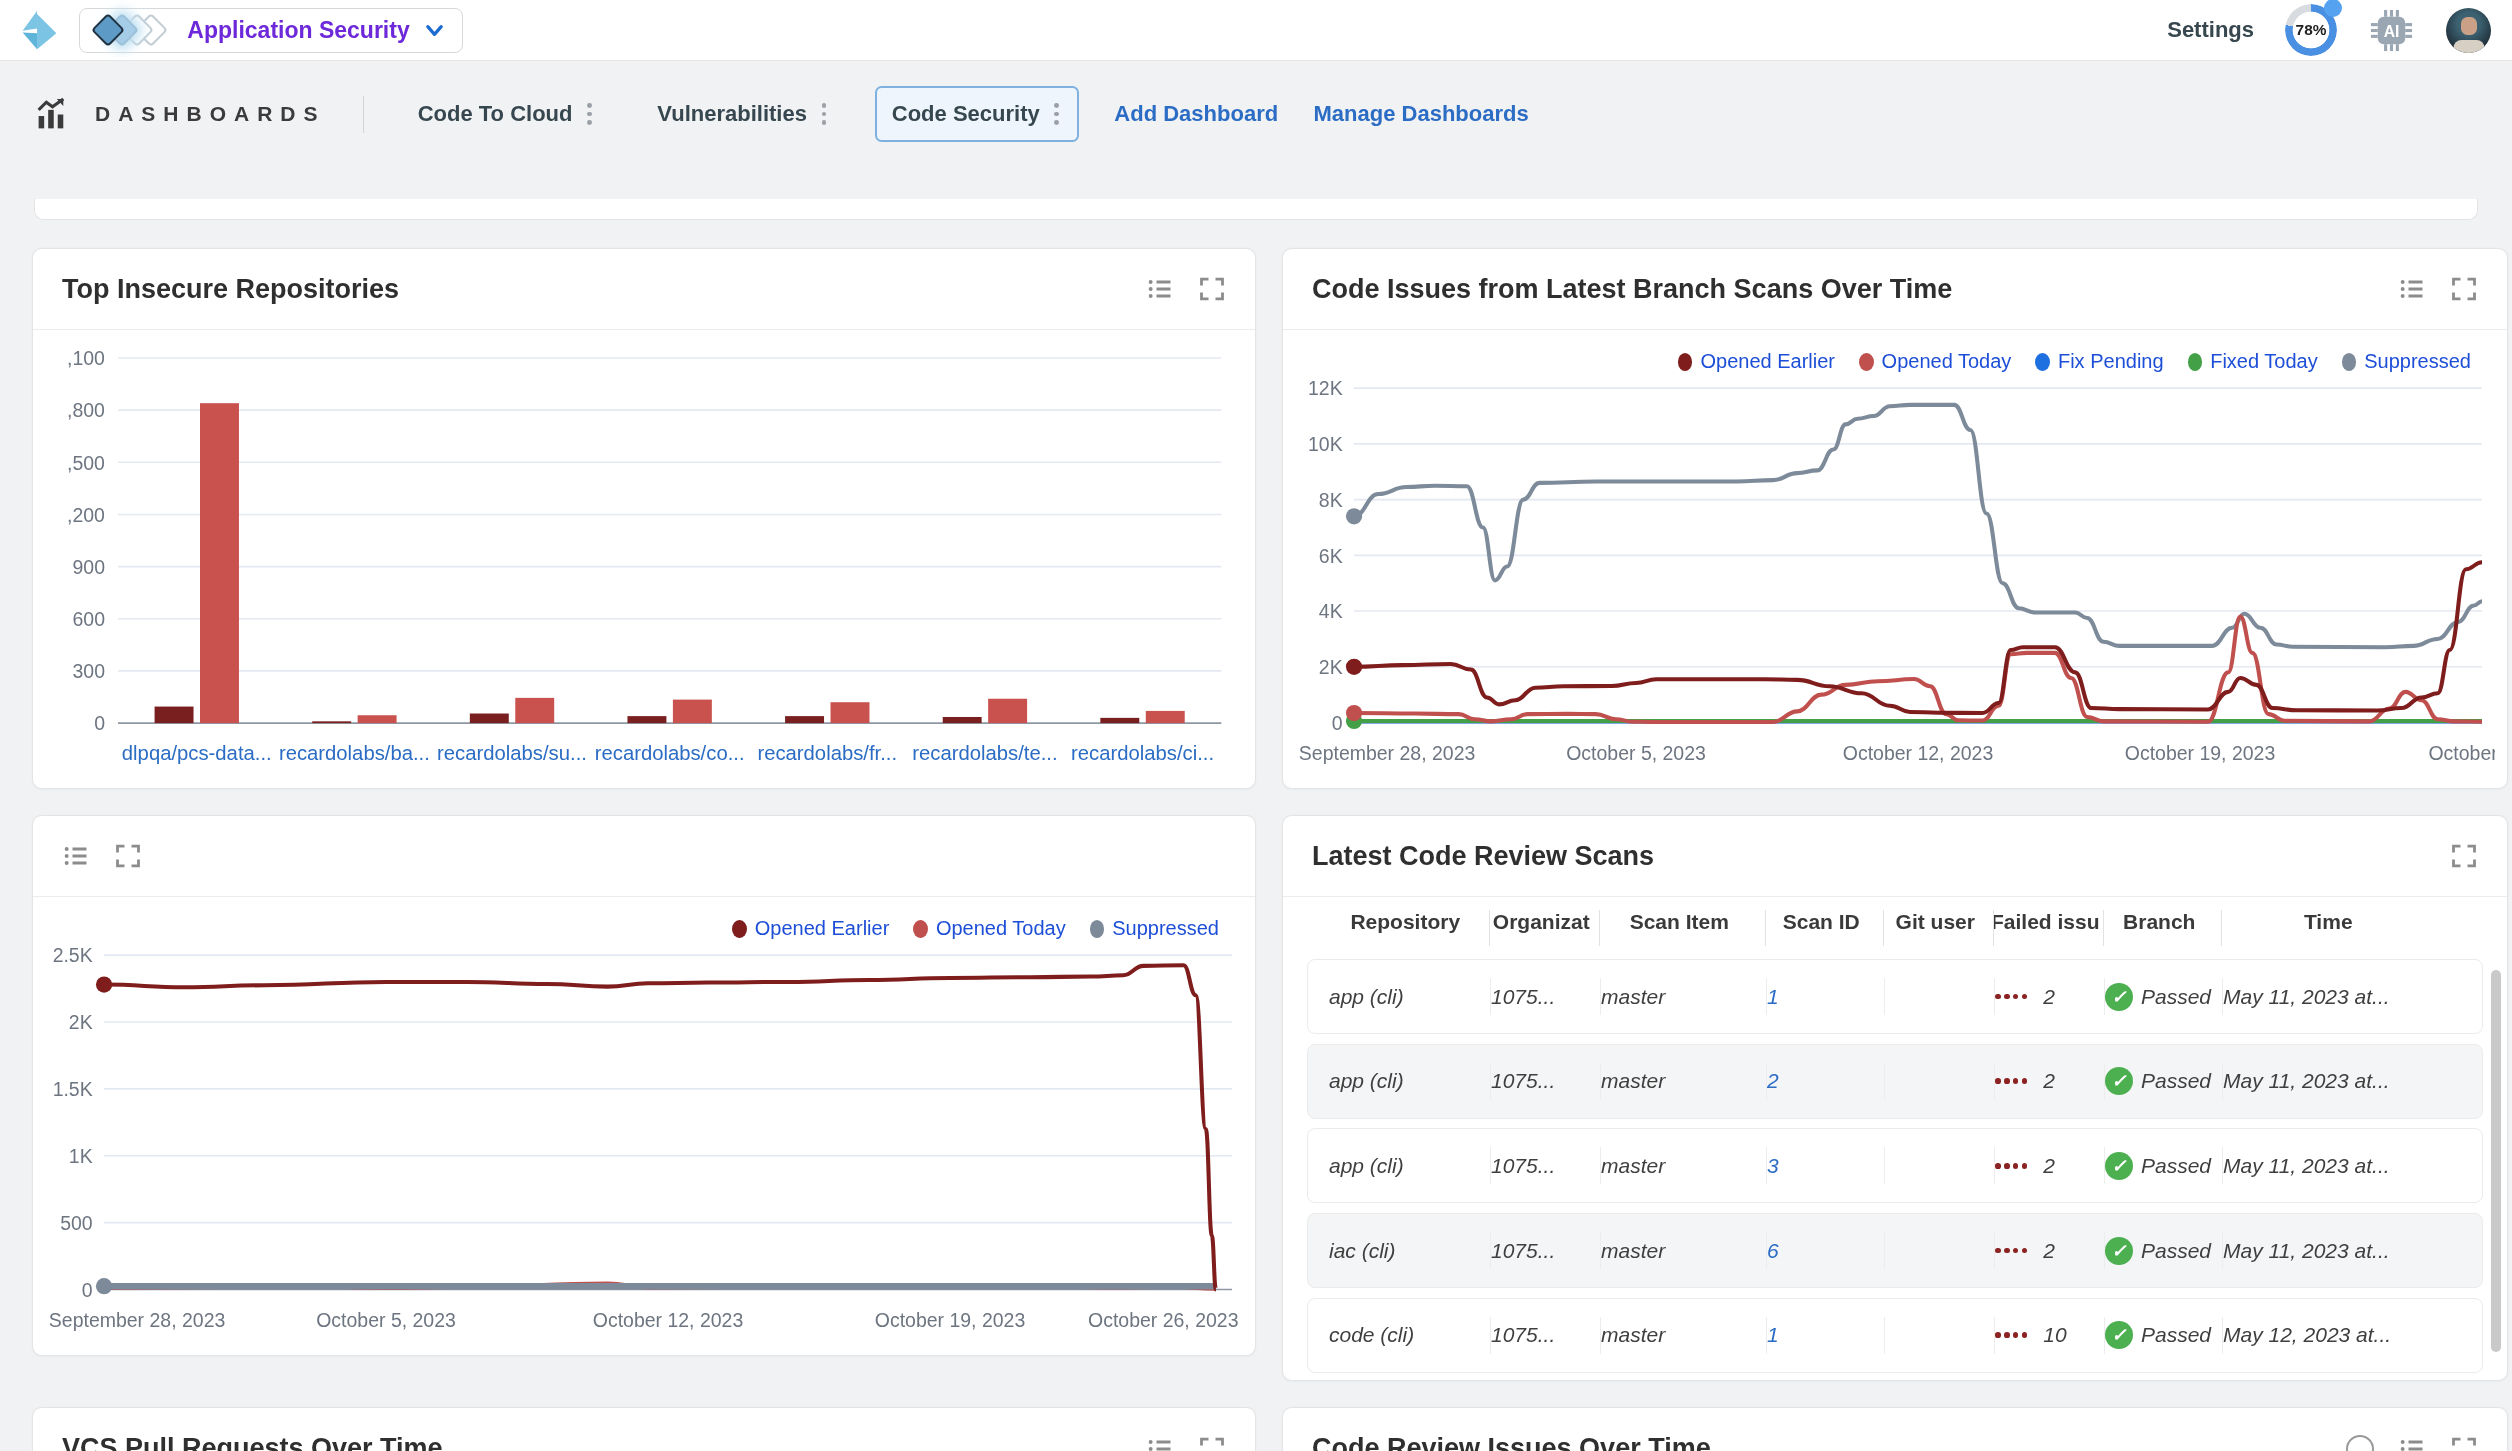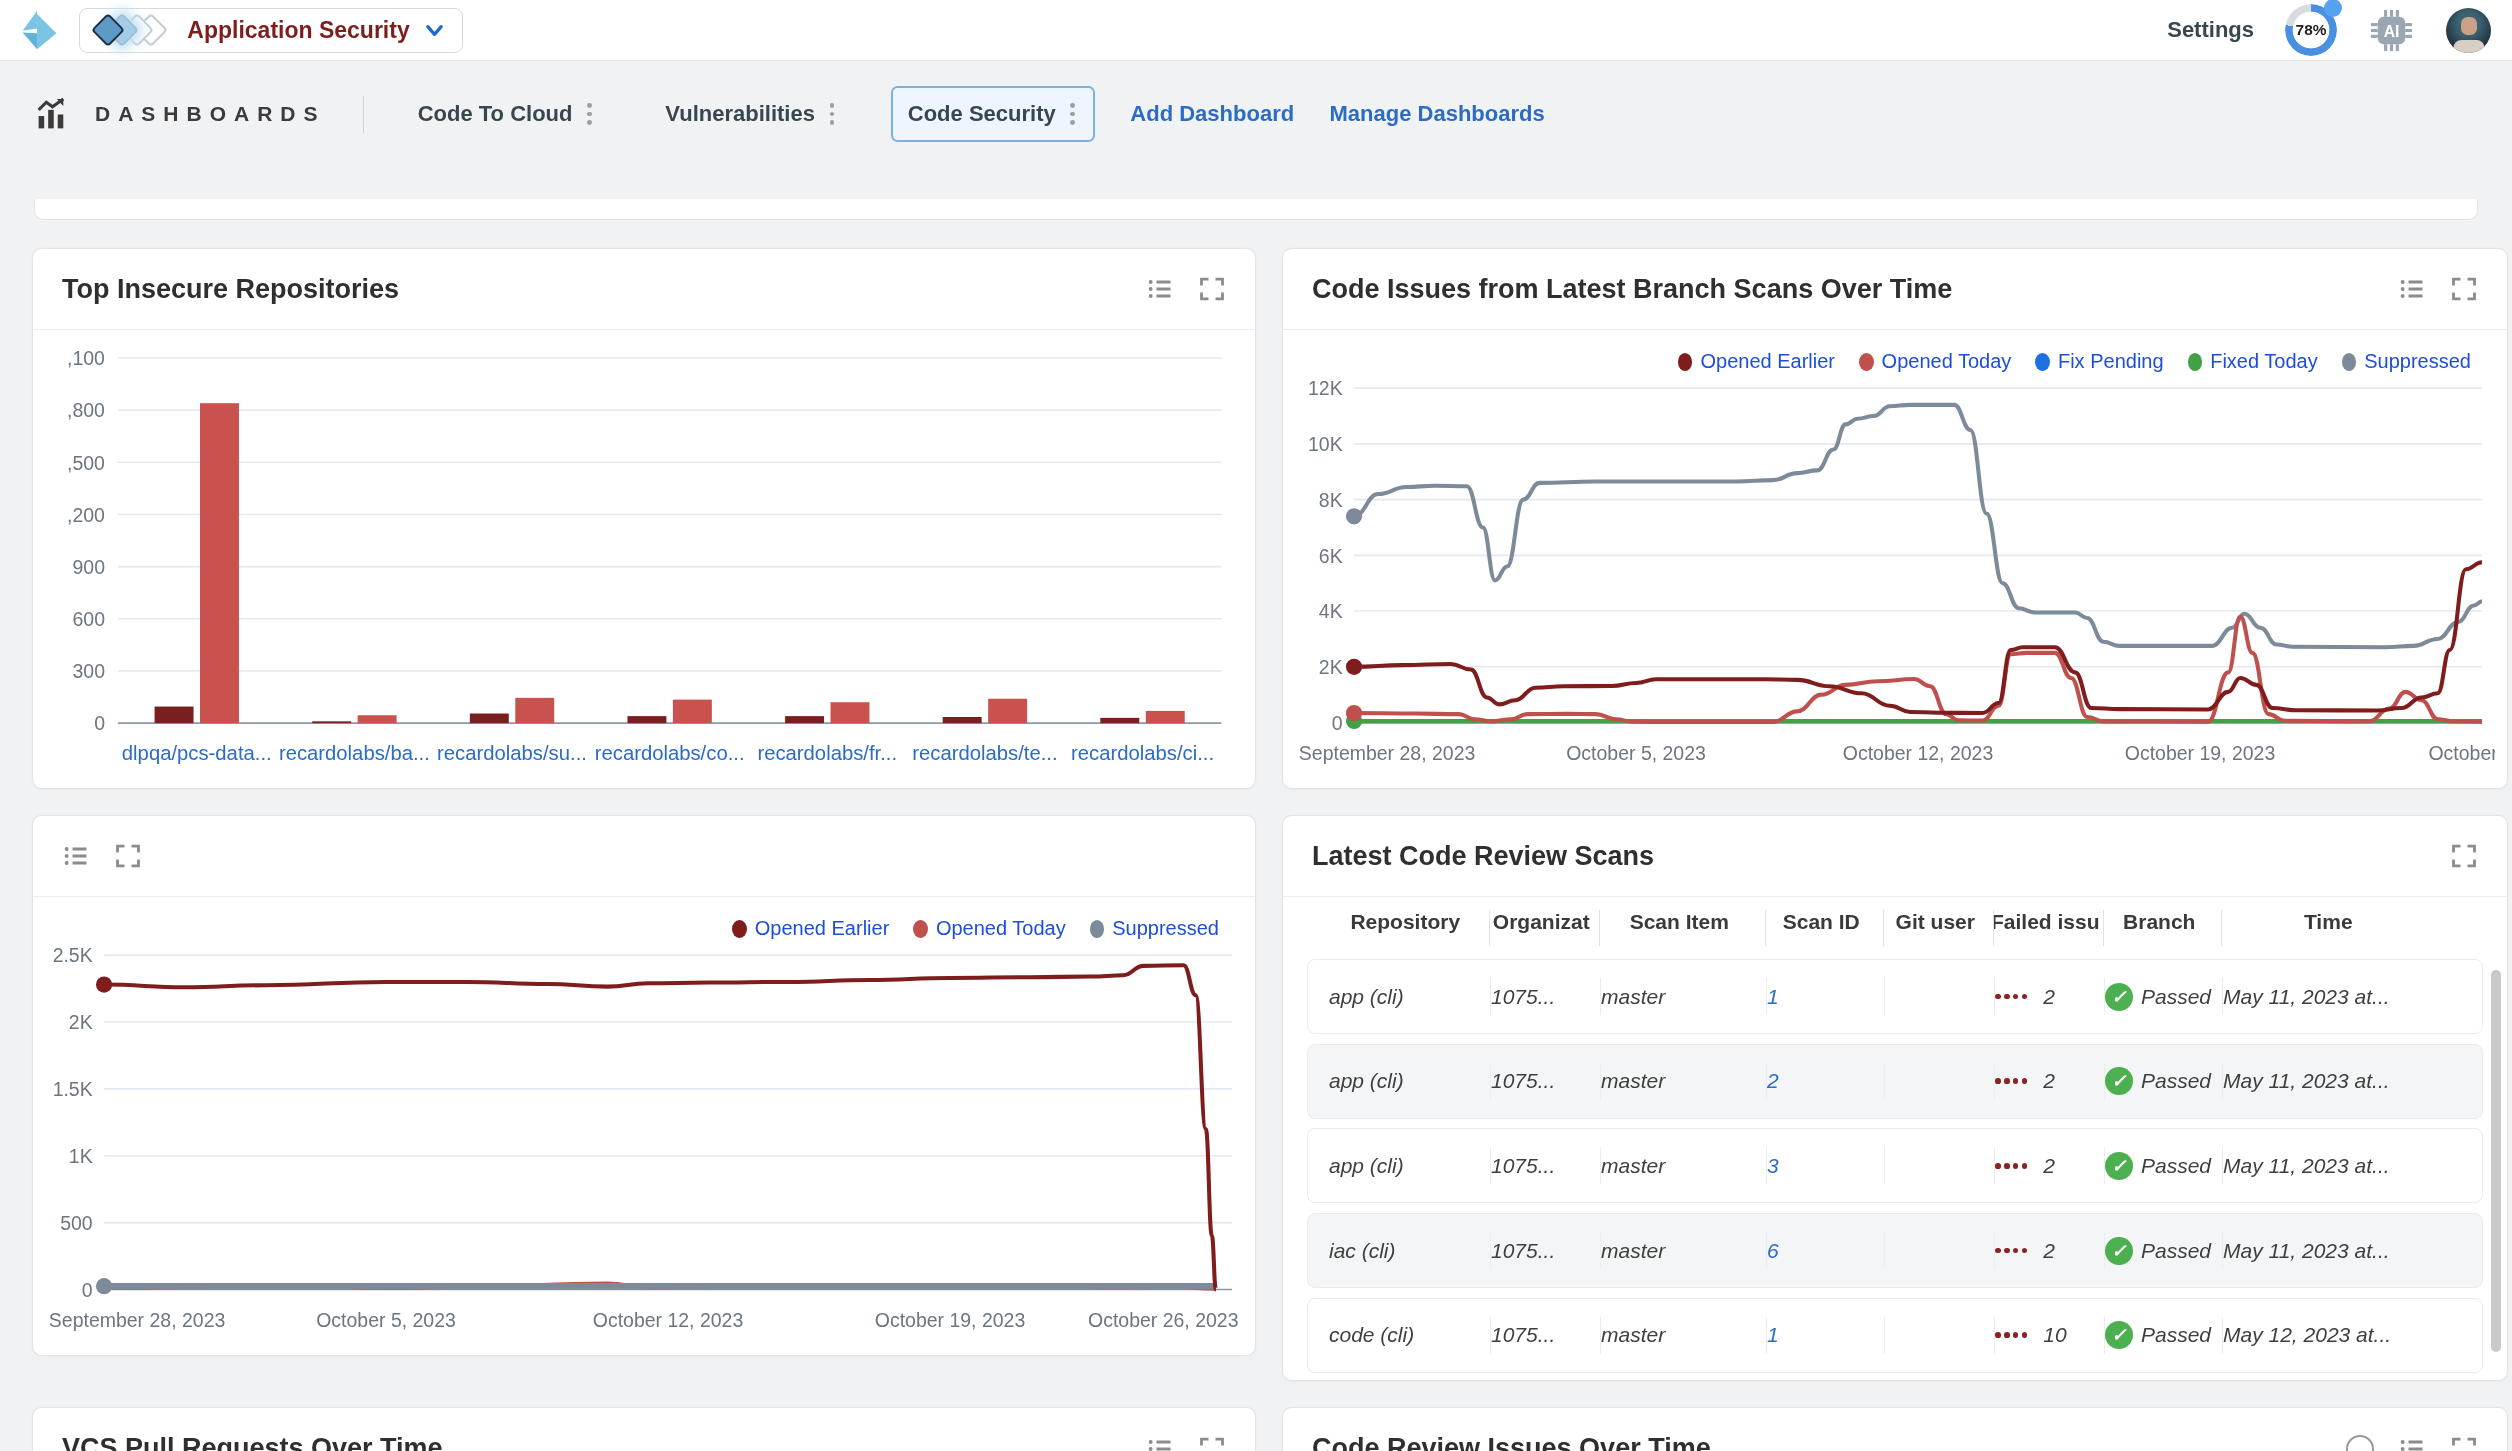"Application Security" .app-selector .label { color: #7f1d1d -> #6d28d9 }
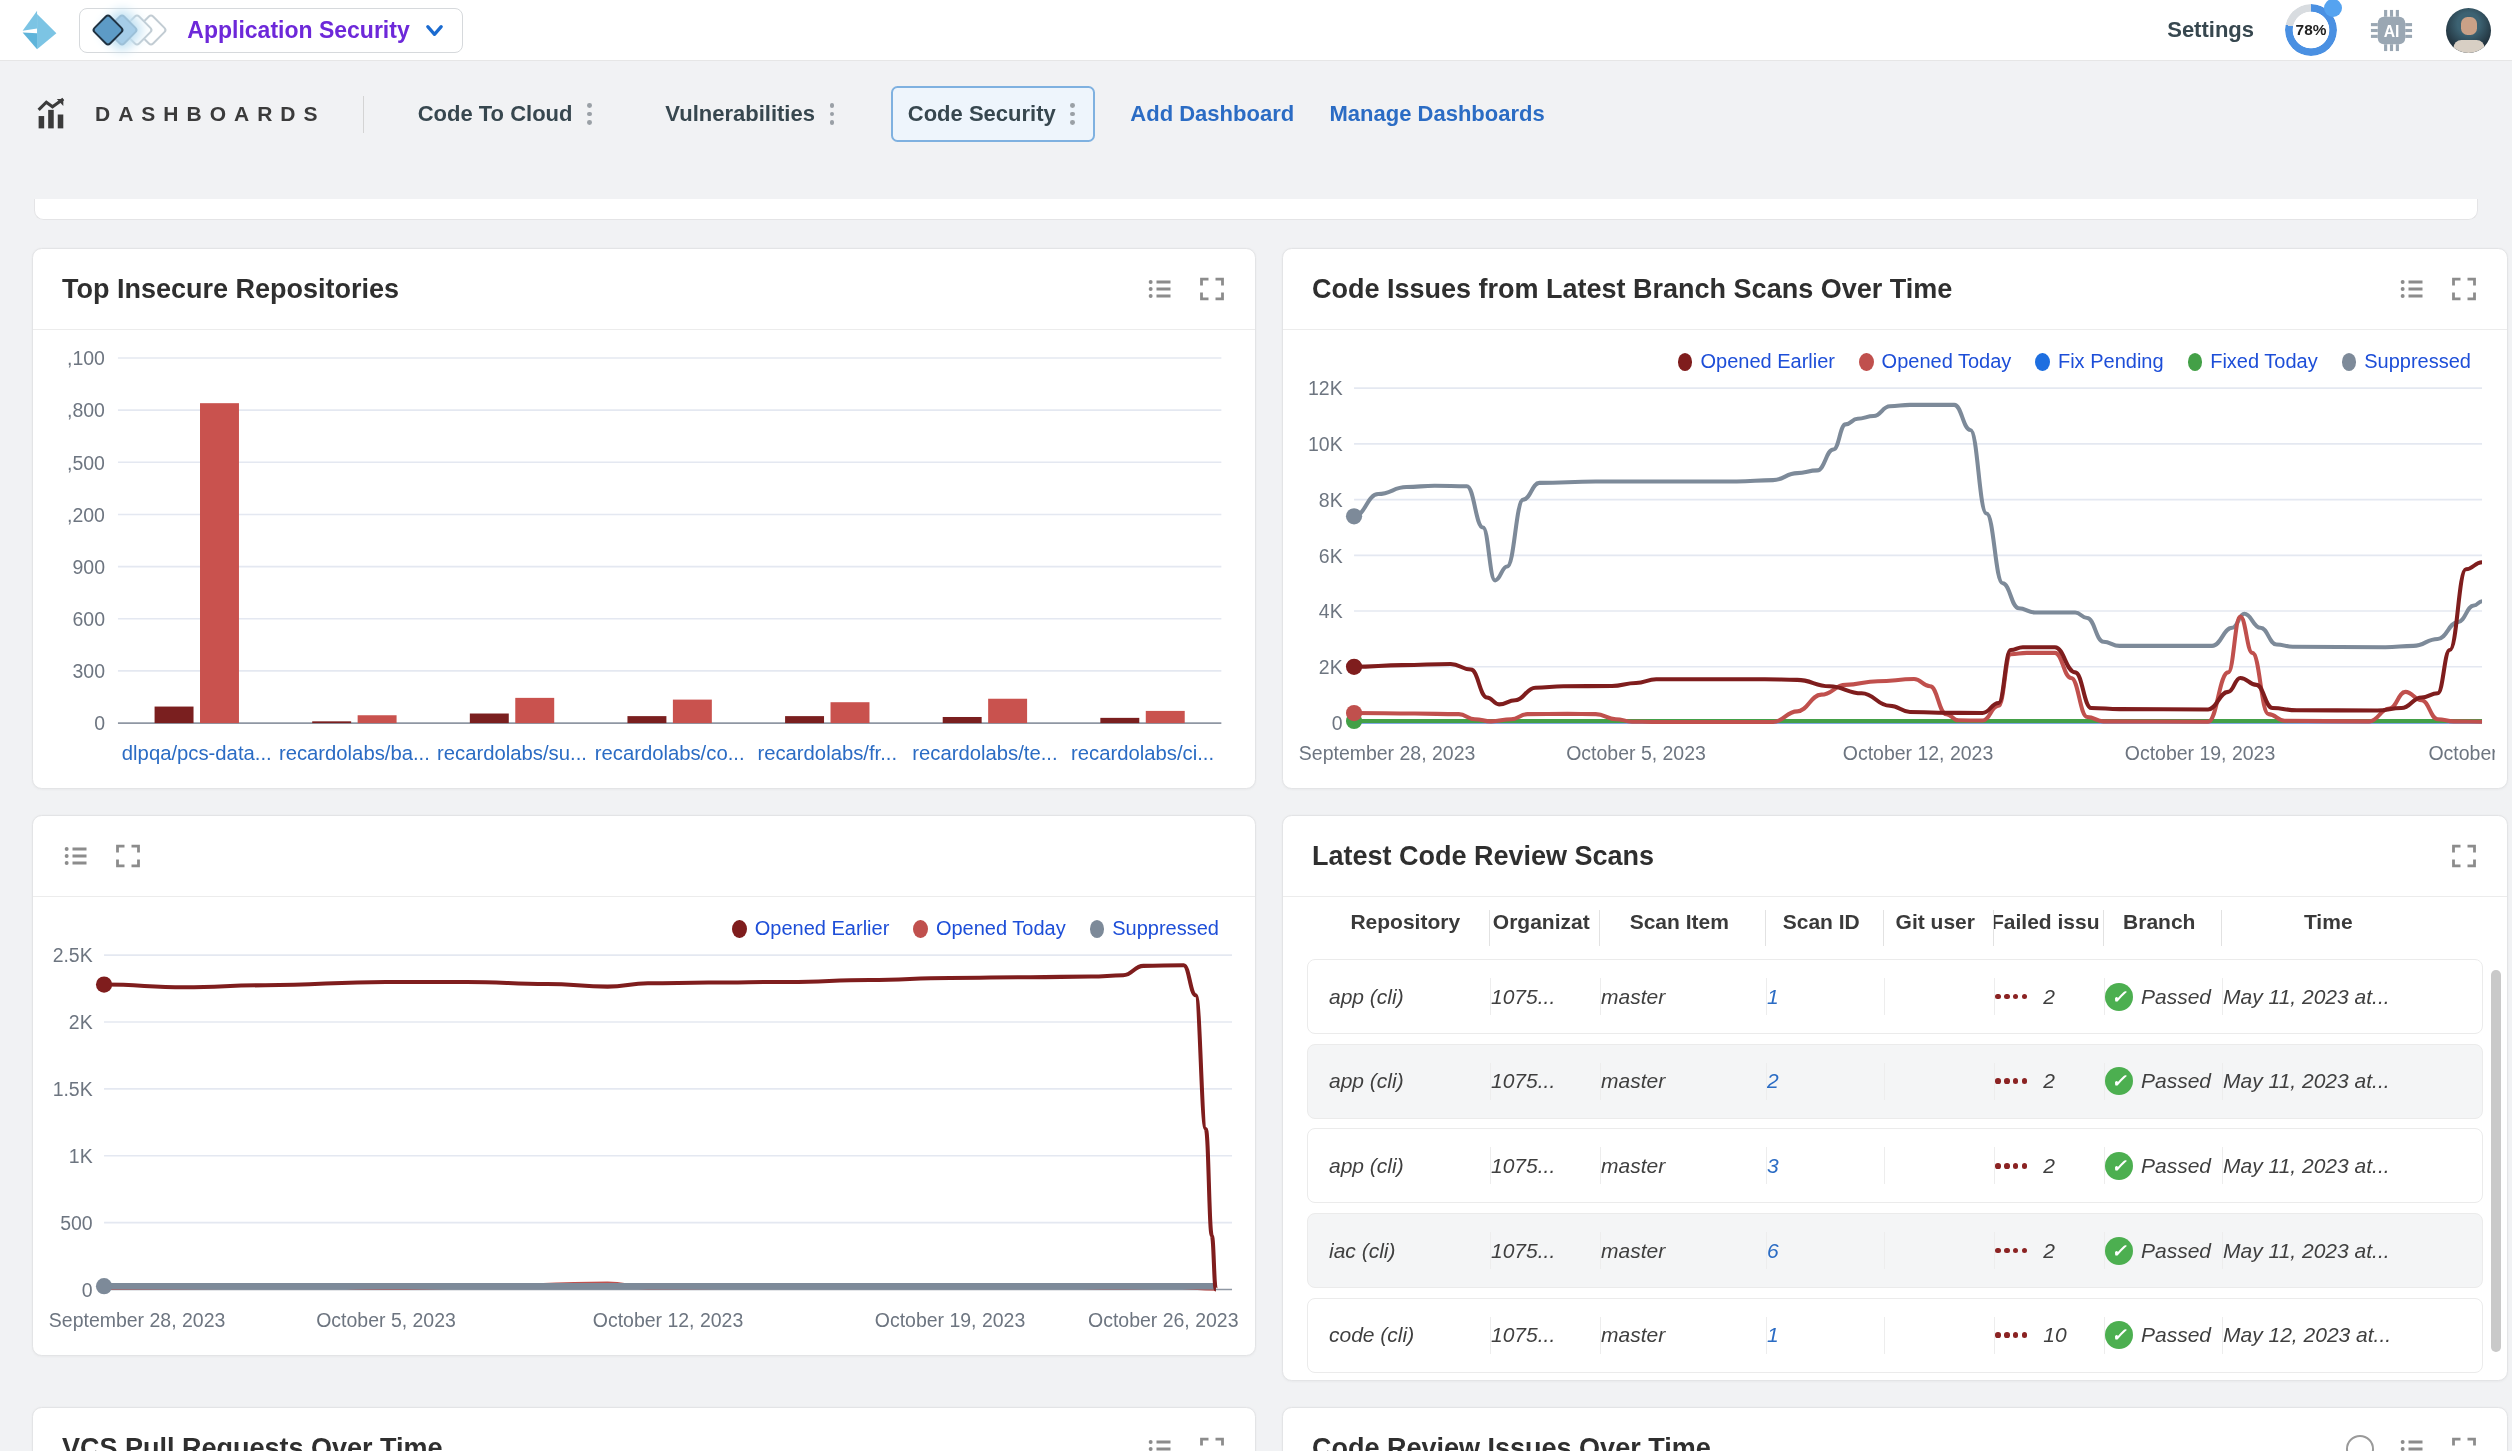"Code To Cloud" div { gap: 37px -> 29px }
